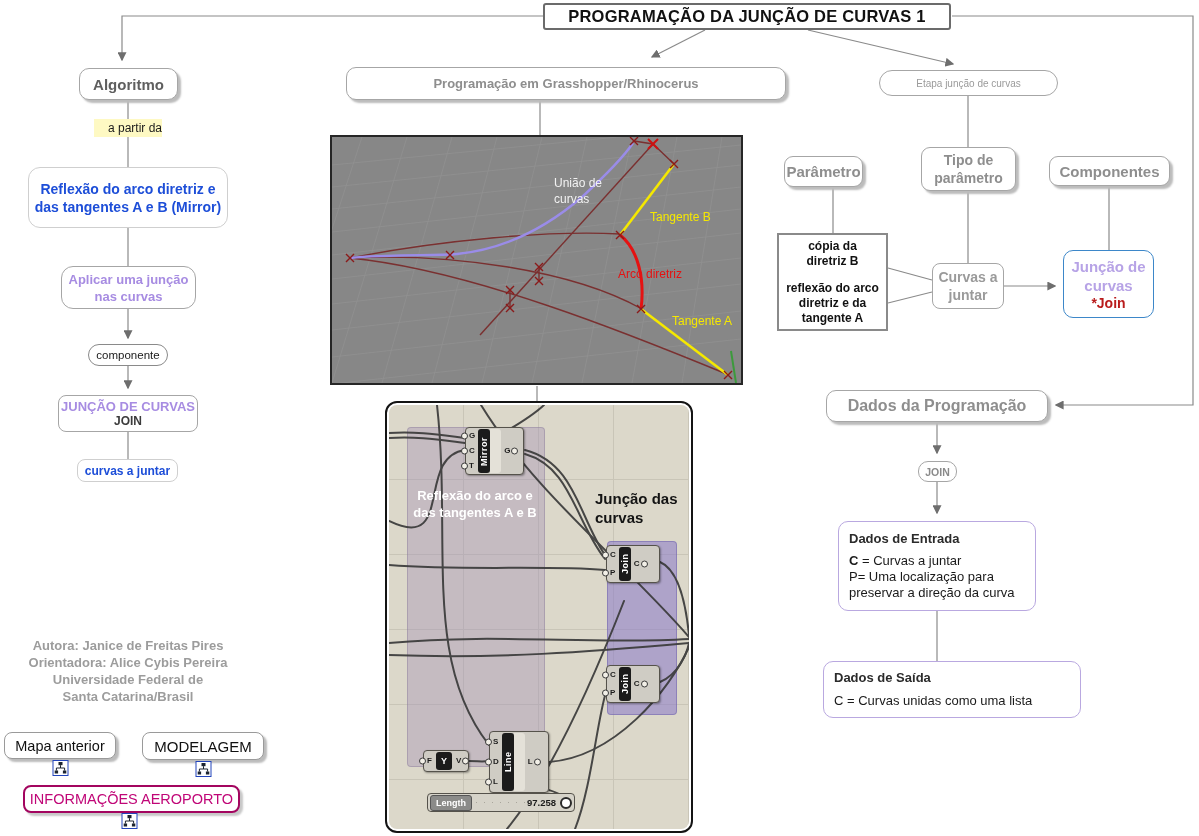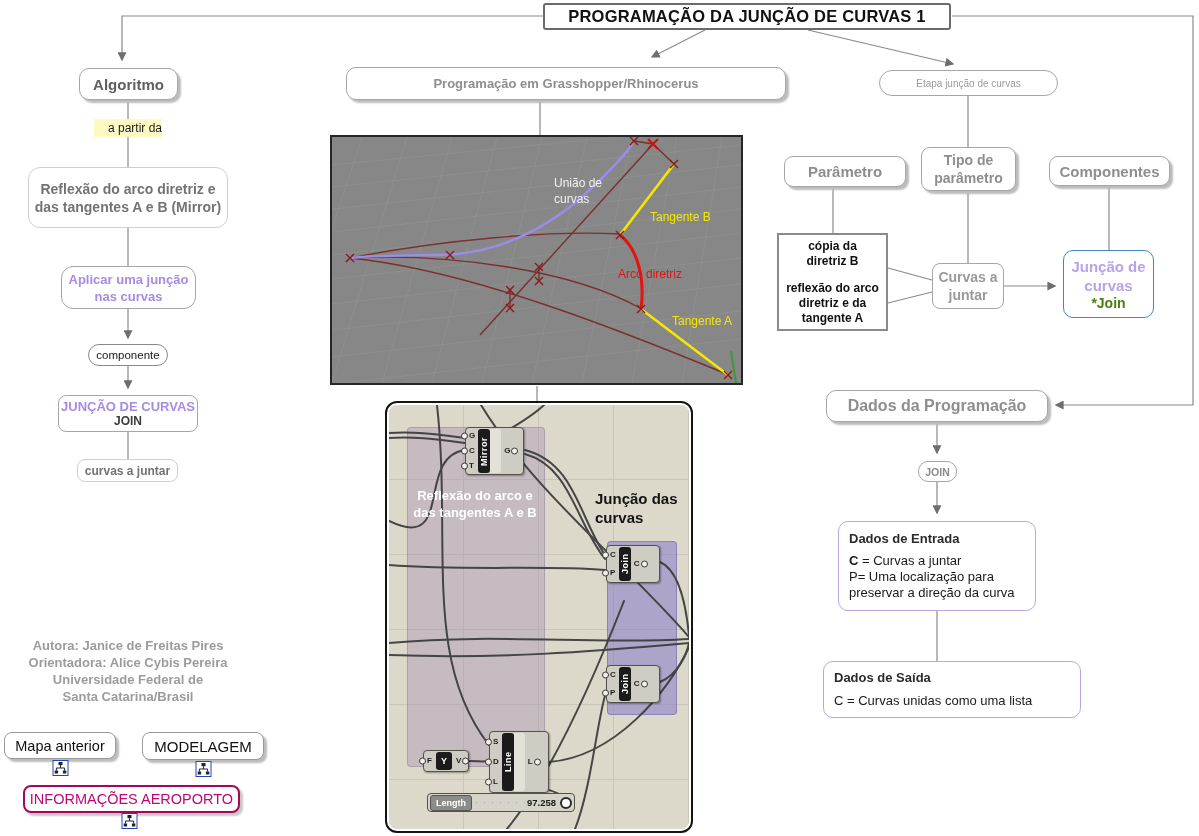"Parâmetro" div.node { width: 122px -> 79px }
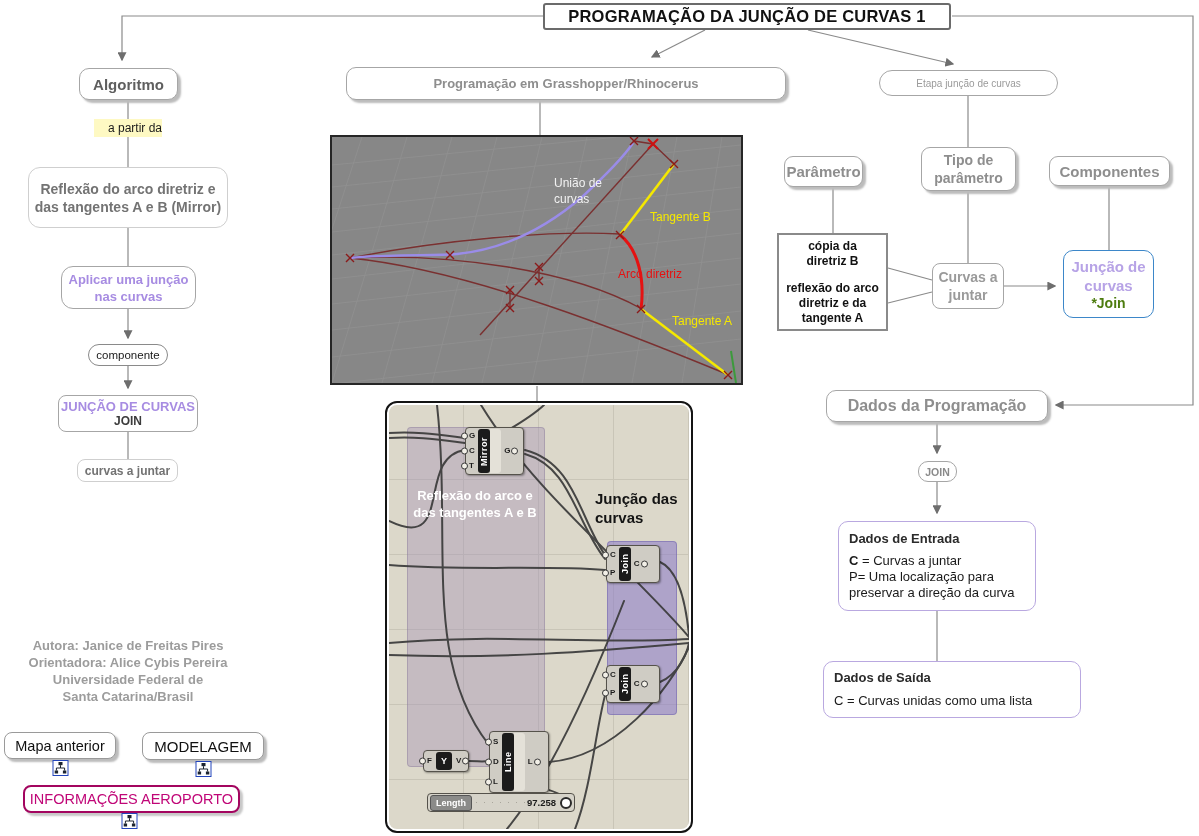"Reflexão do arco diretriz e das" .ghost { color: #737373 -> #1d4ed8 }
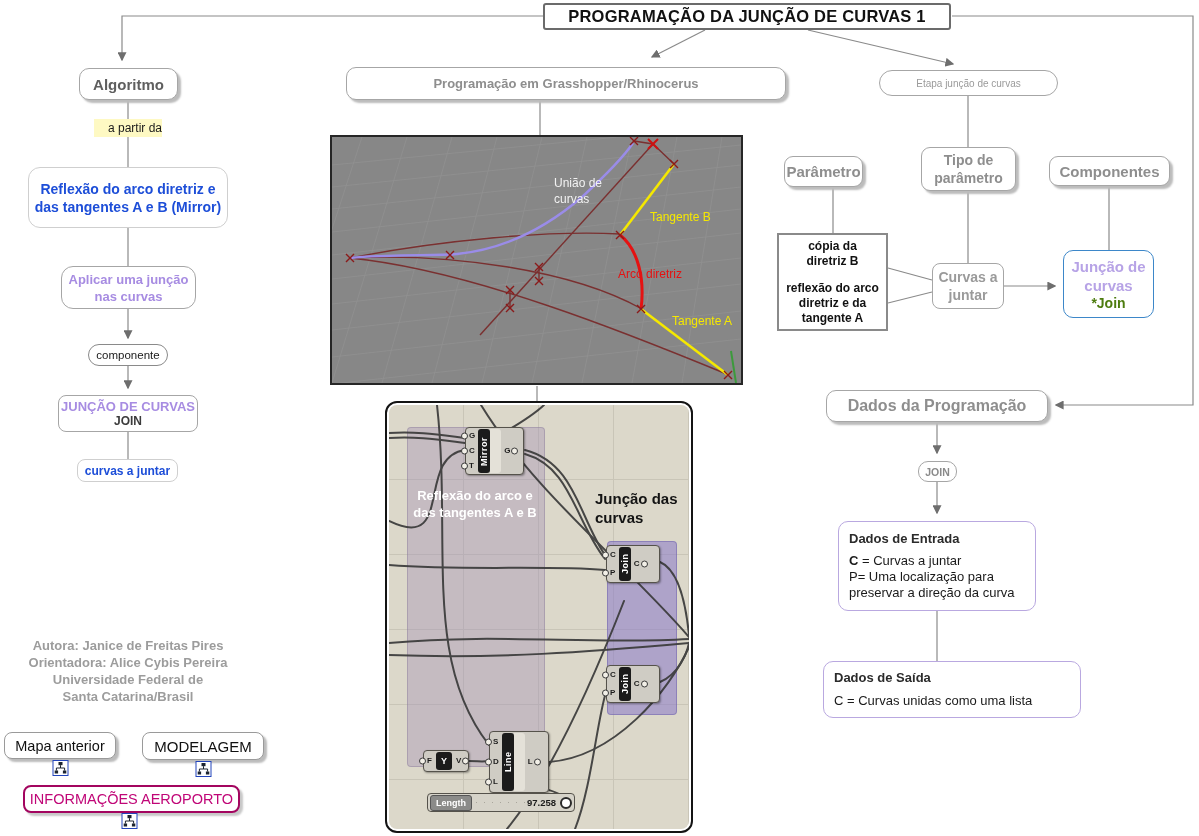"*Join" span { color: #4d7c0f -> #b91c1c }
